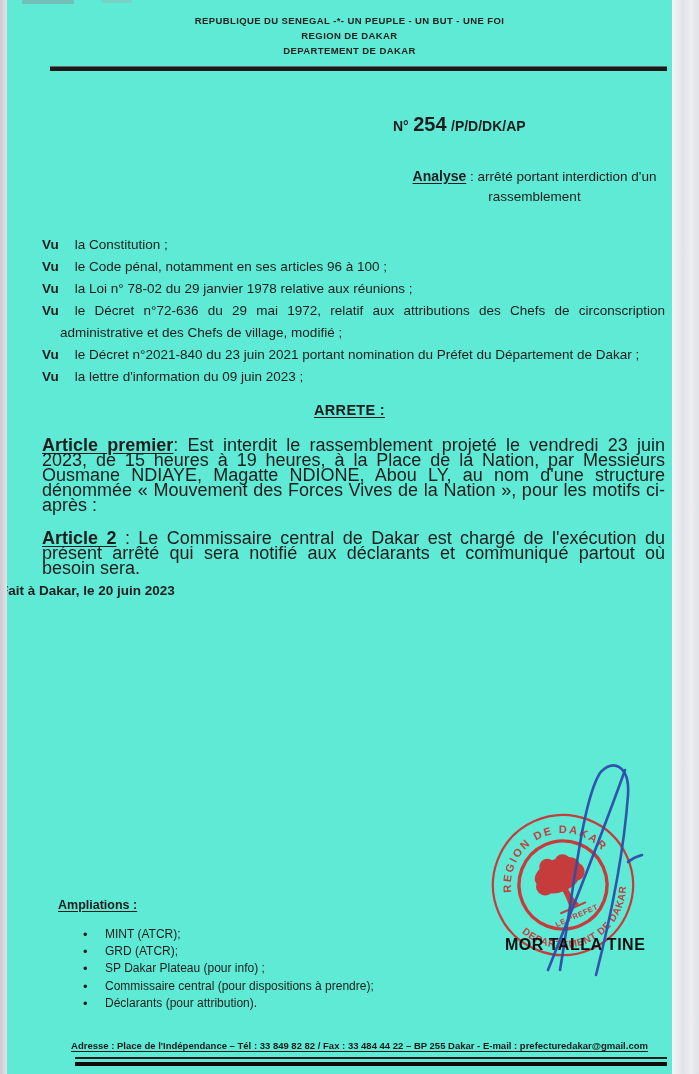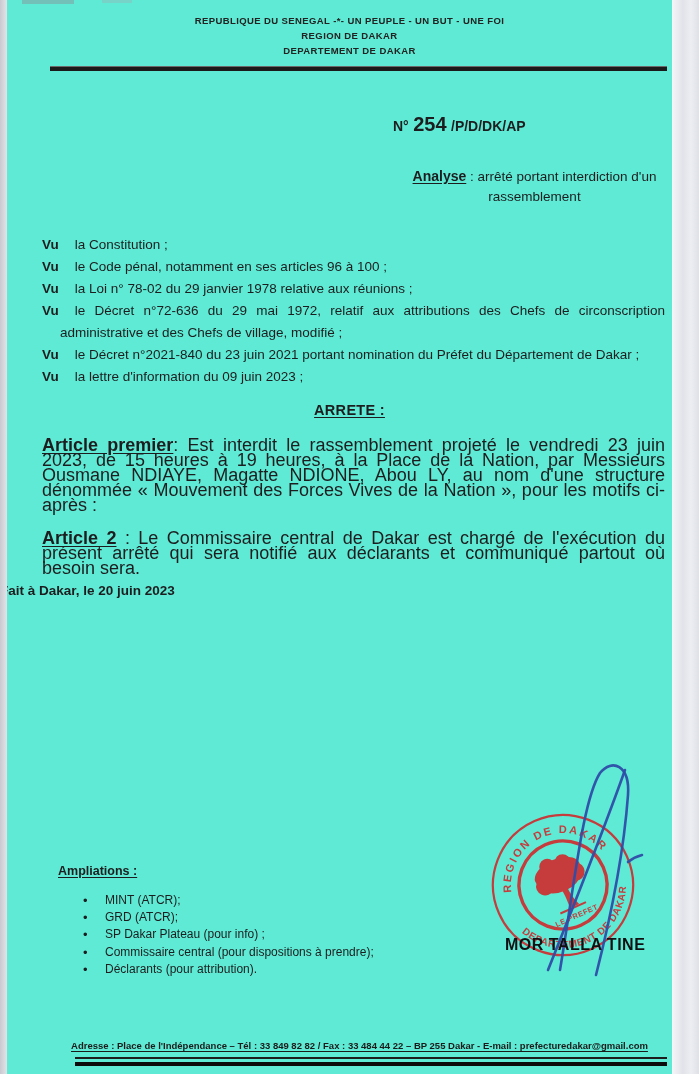"Ampliations :" .amp-label { margin-top: none -> 34px }
